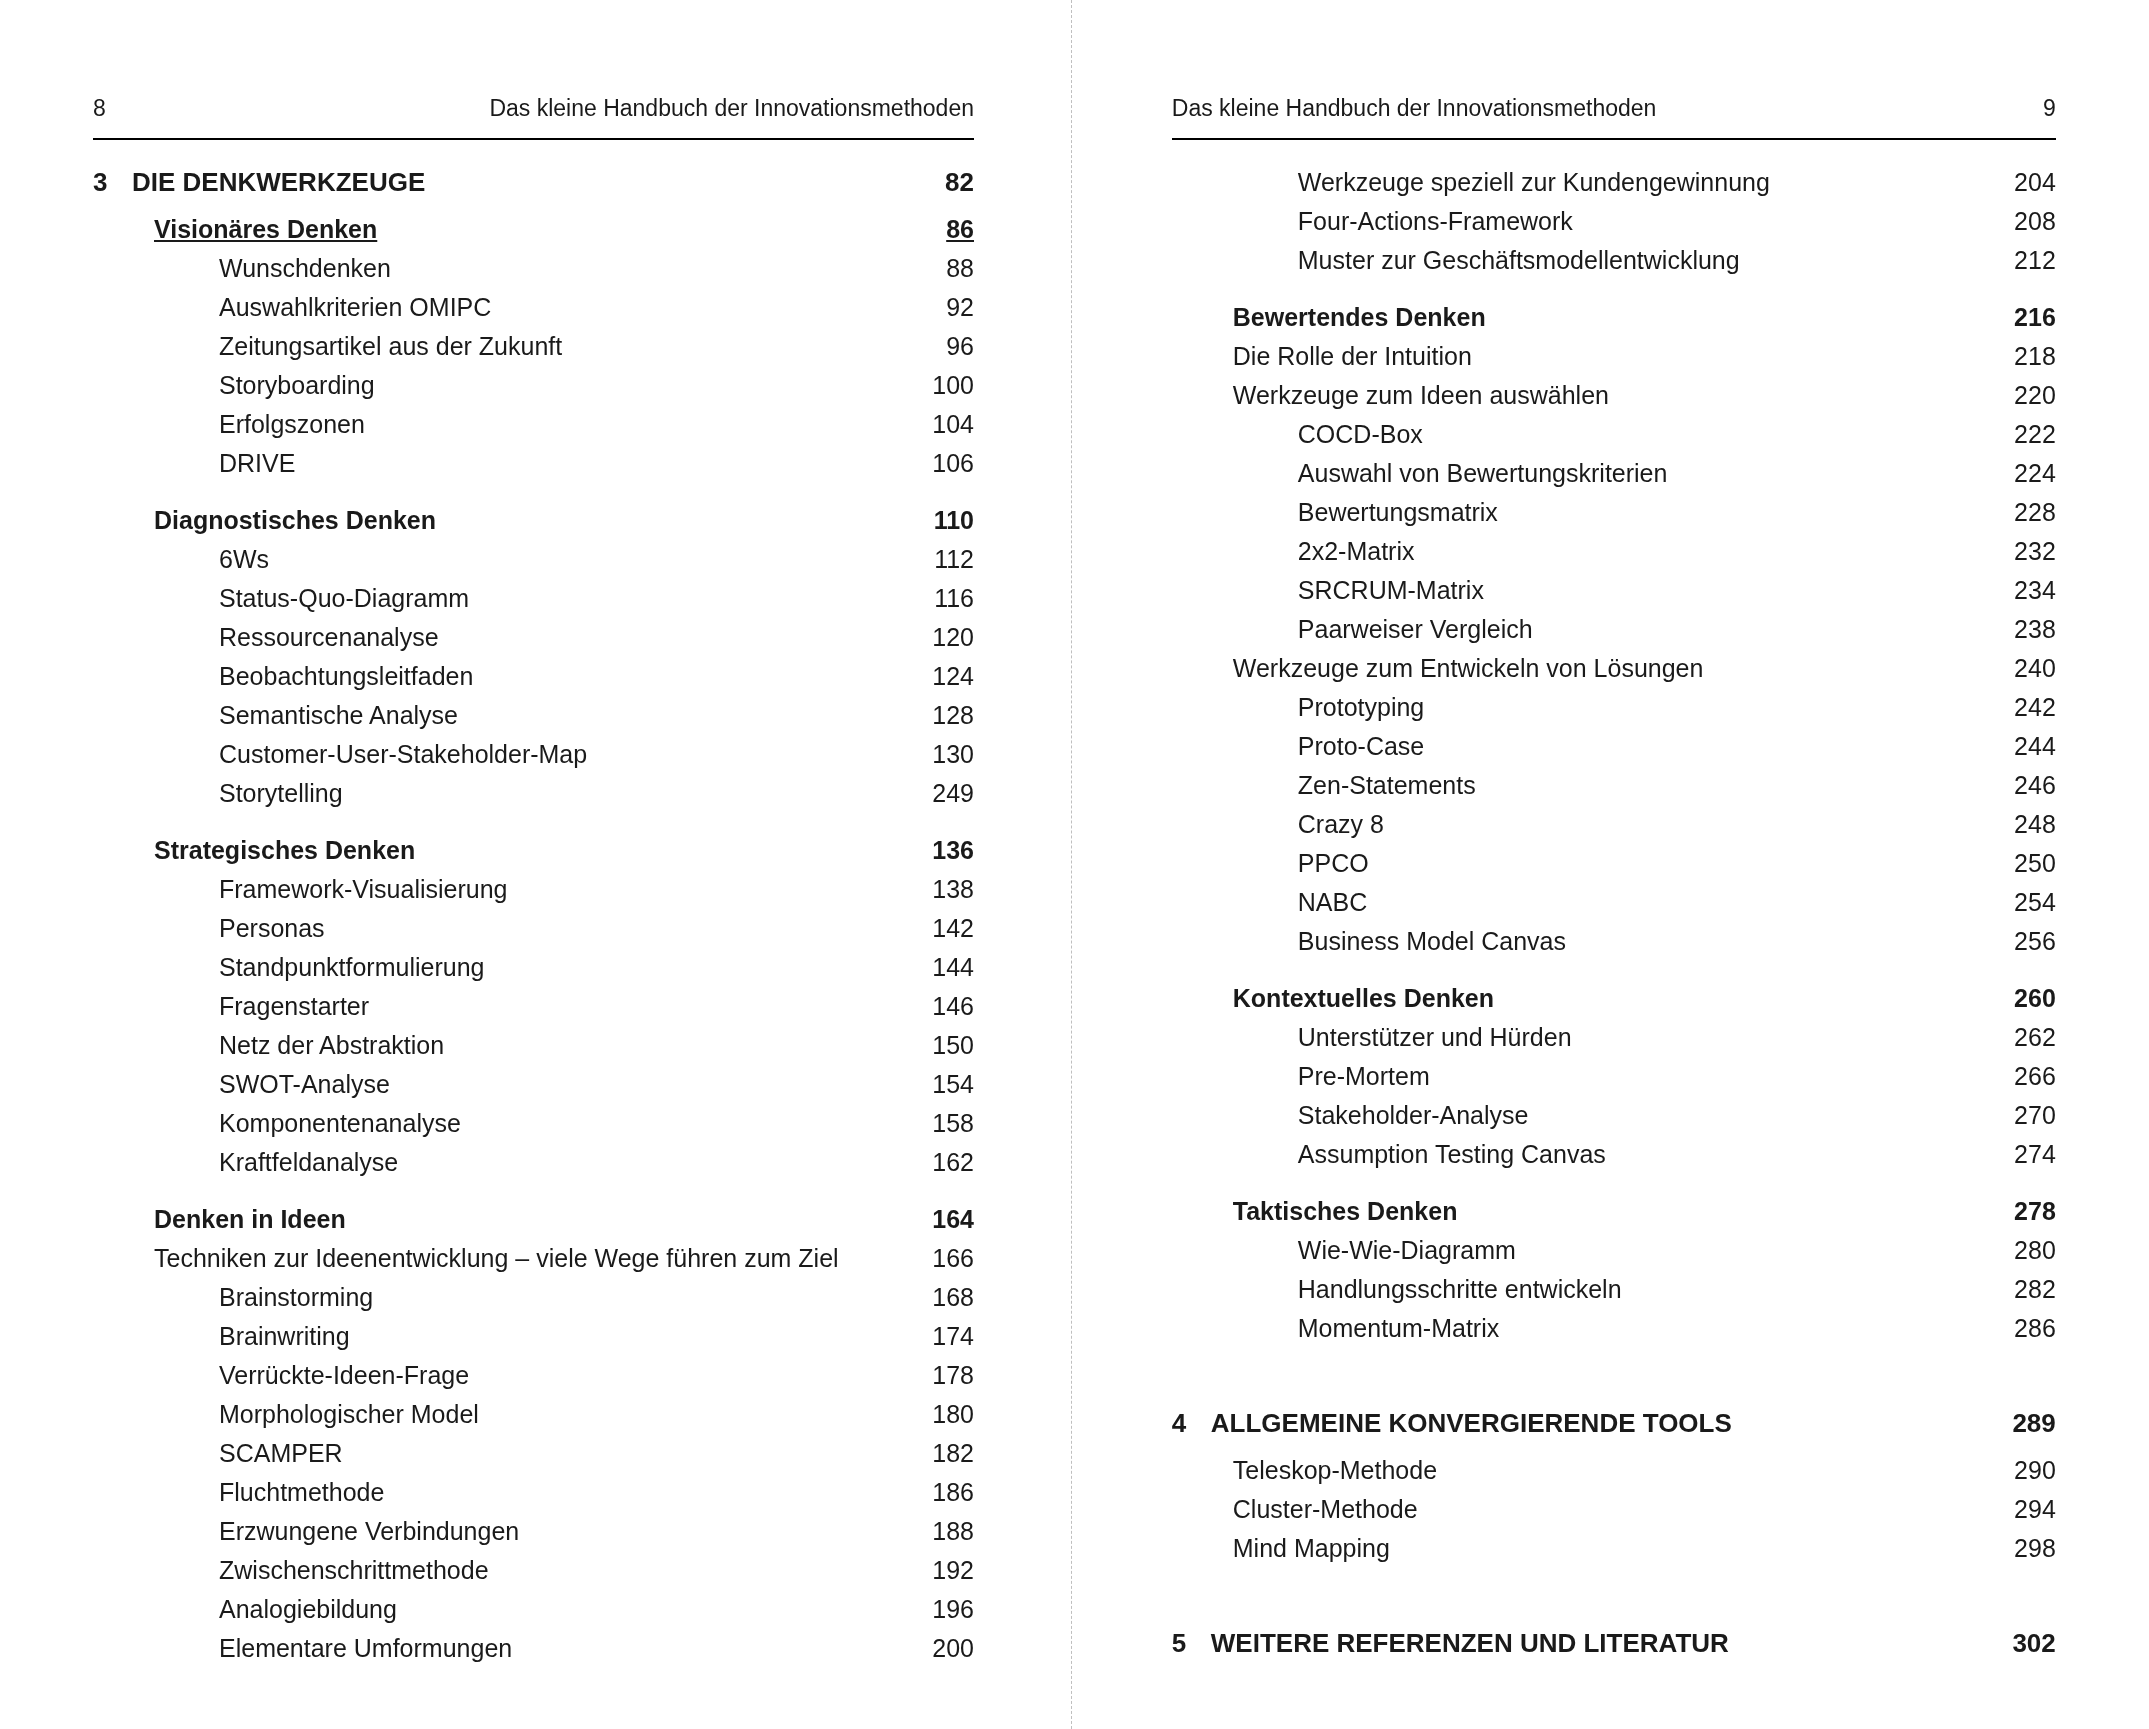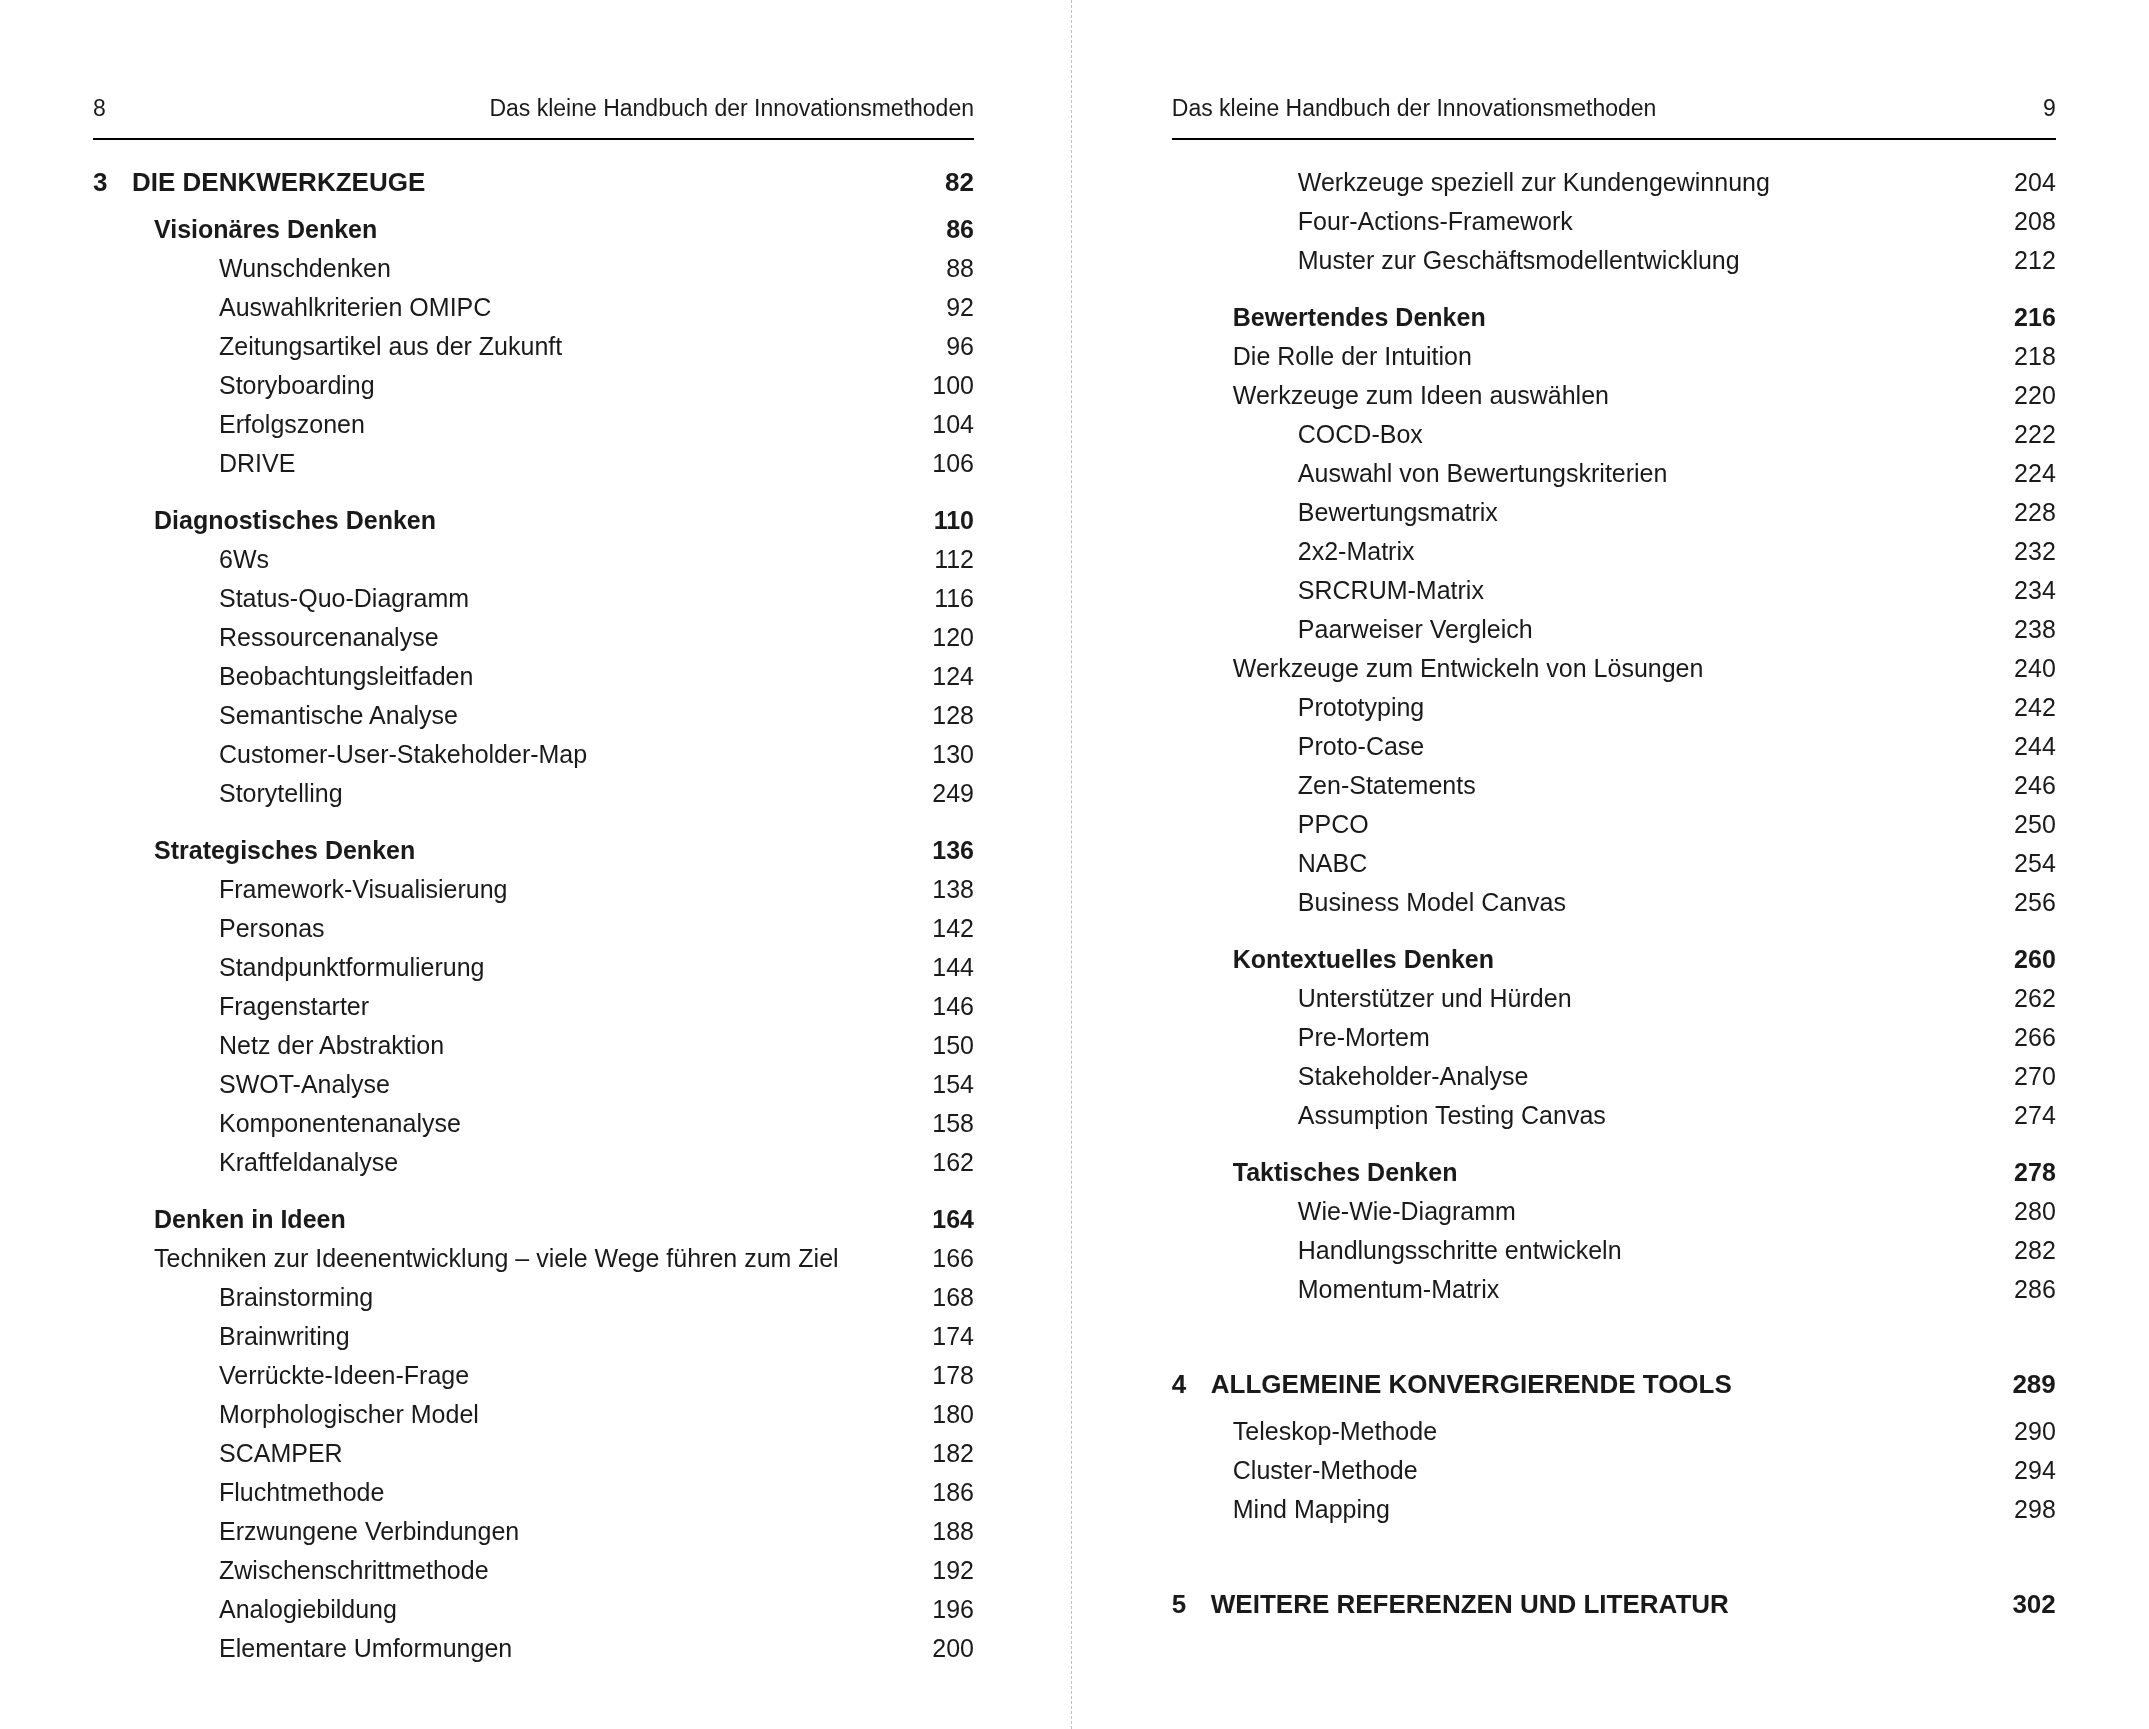"Visionäres Denken" .entry.chapter + .entry.section { text-decoration: none -> underline }
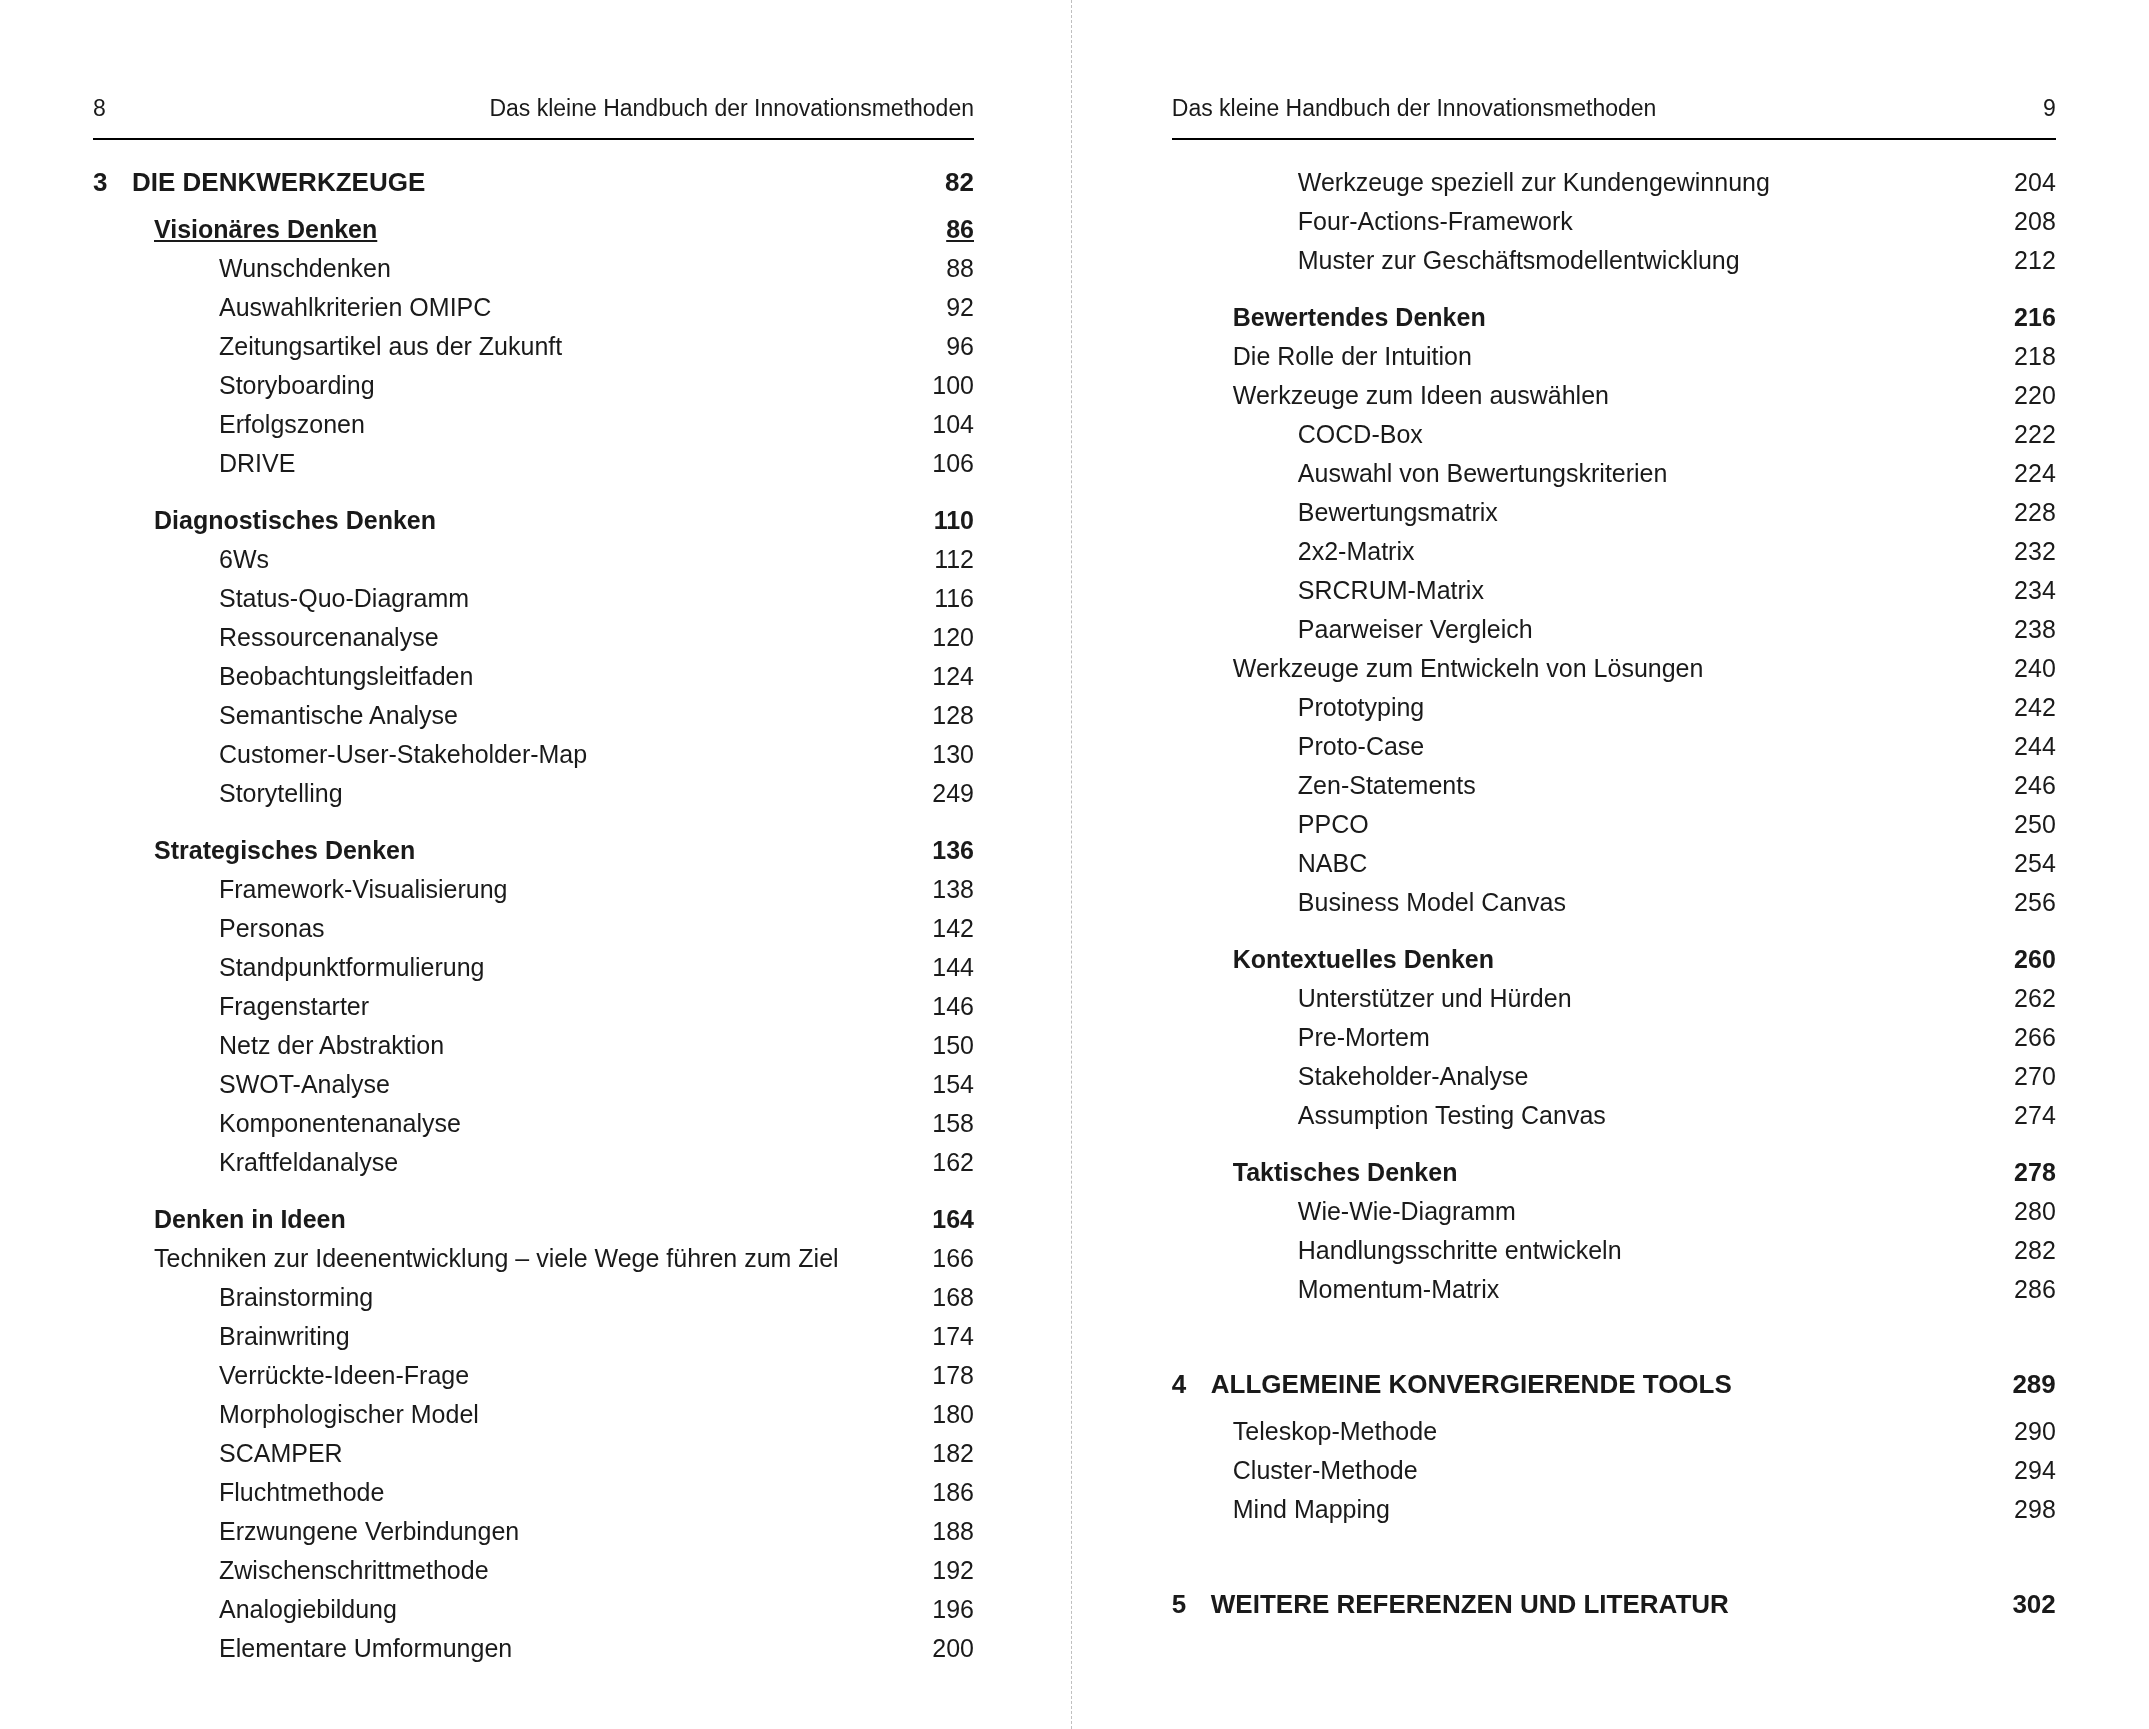"Crazy 8" div.entry { html: none -> <div> <span>Crazy 8</span> <span>248</span> </div> }
